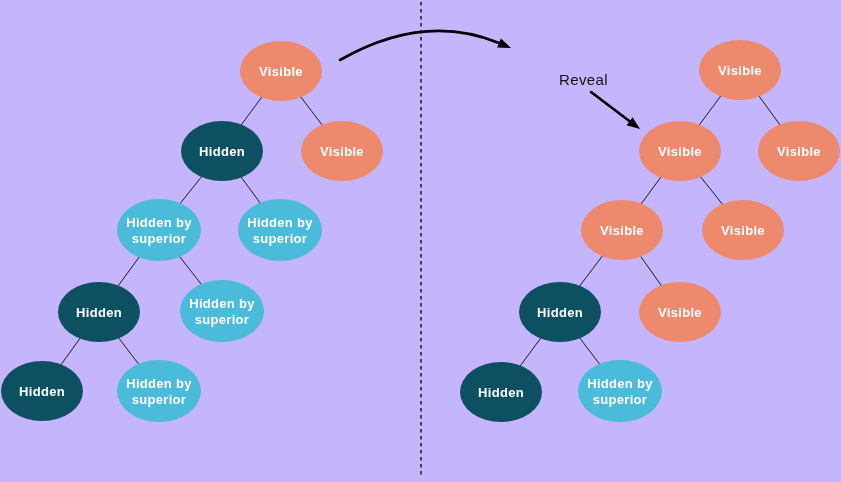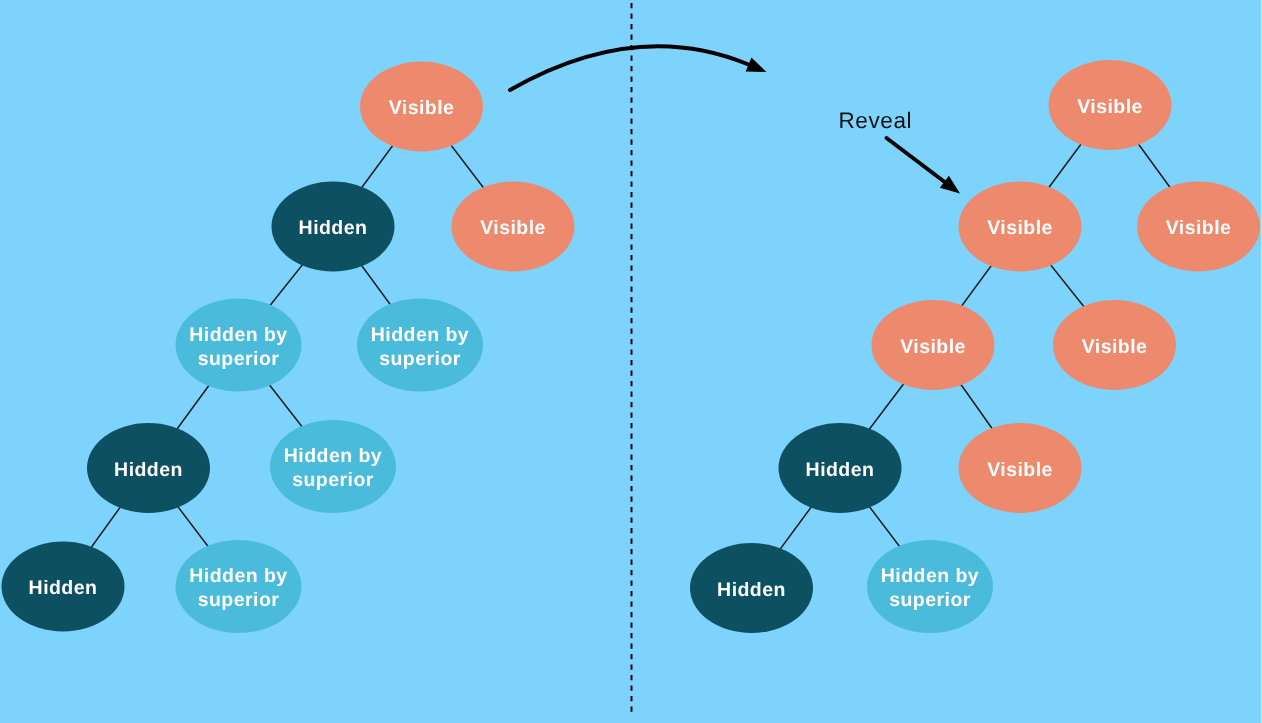"Visible" .stage { background: #7dd3fc -> #c4b5fd }
